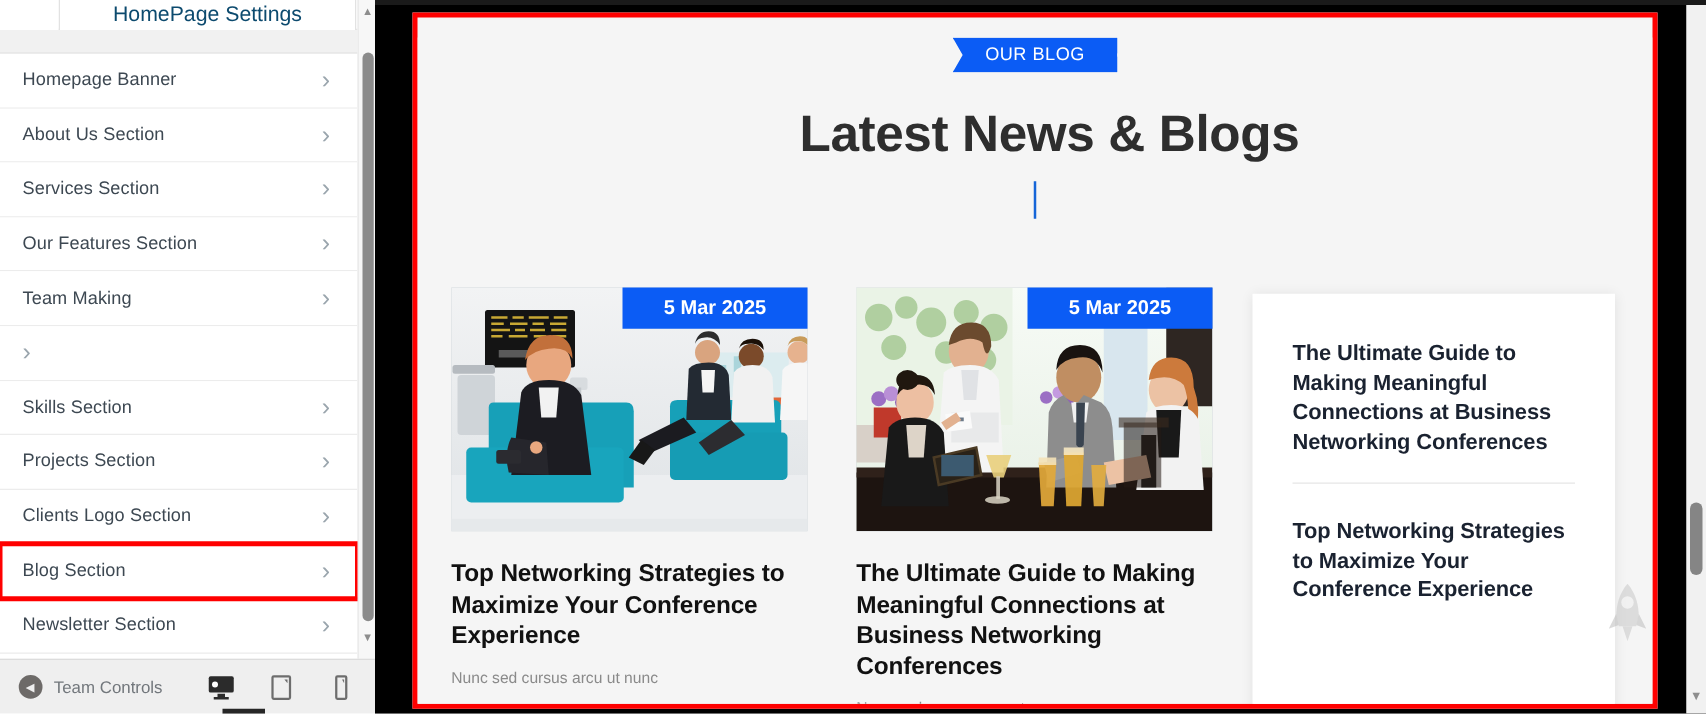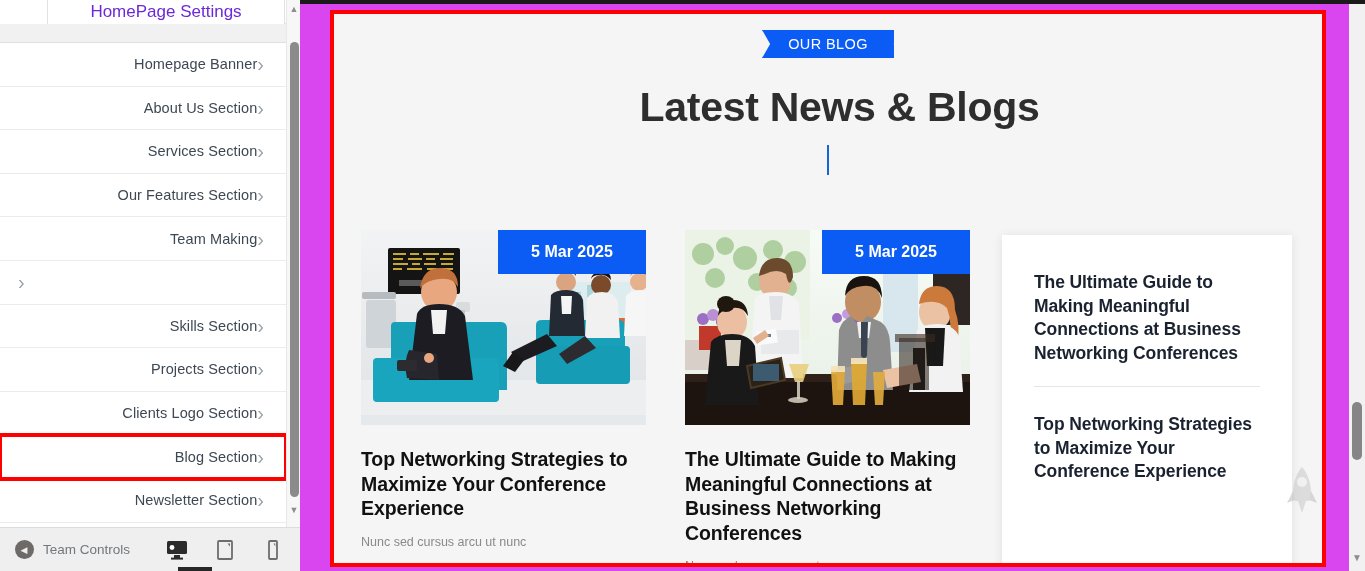"HomePage Settings" #panel-tab-active .tab-title { color: #6d28d9 -> #0c4a6e }
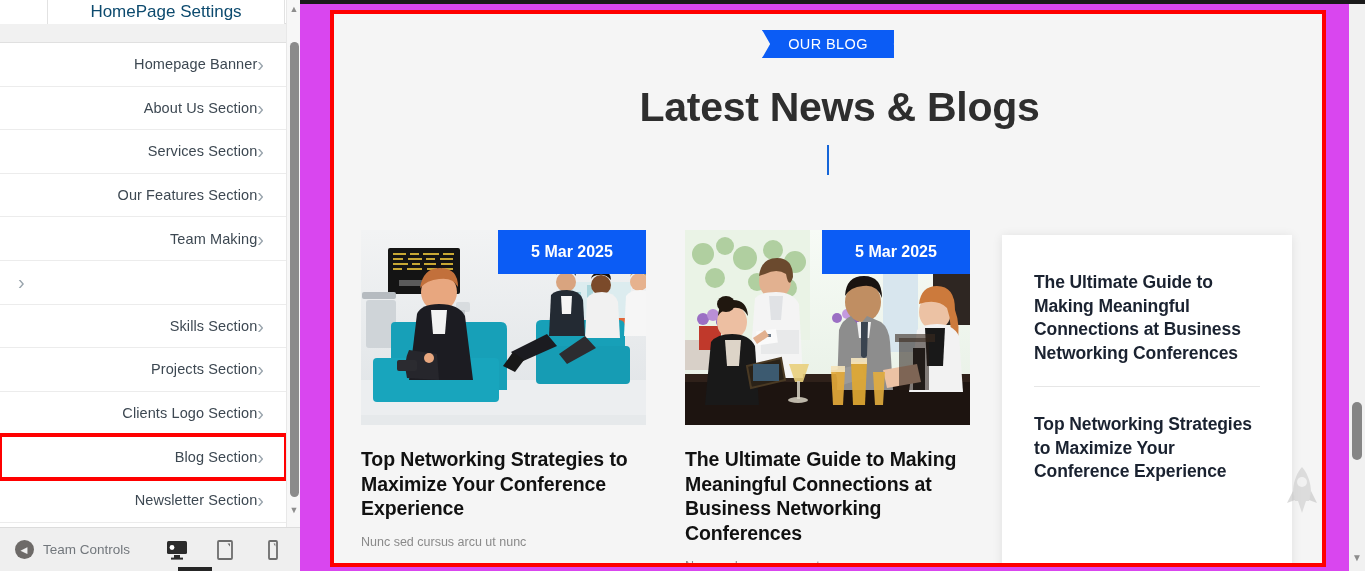"OUR BLOG" #preview-wrap { background: #d946ef -> #000000 }
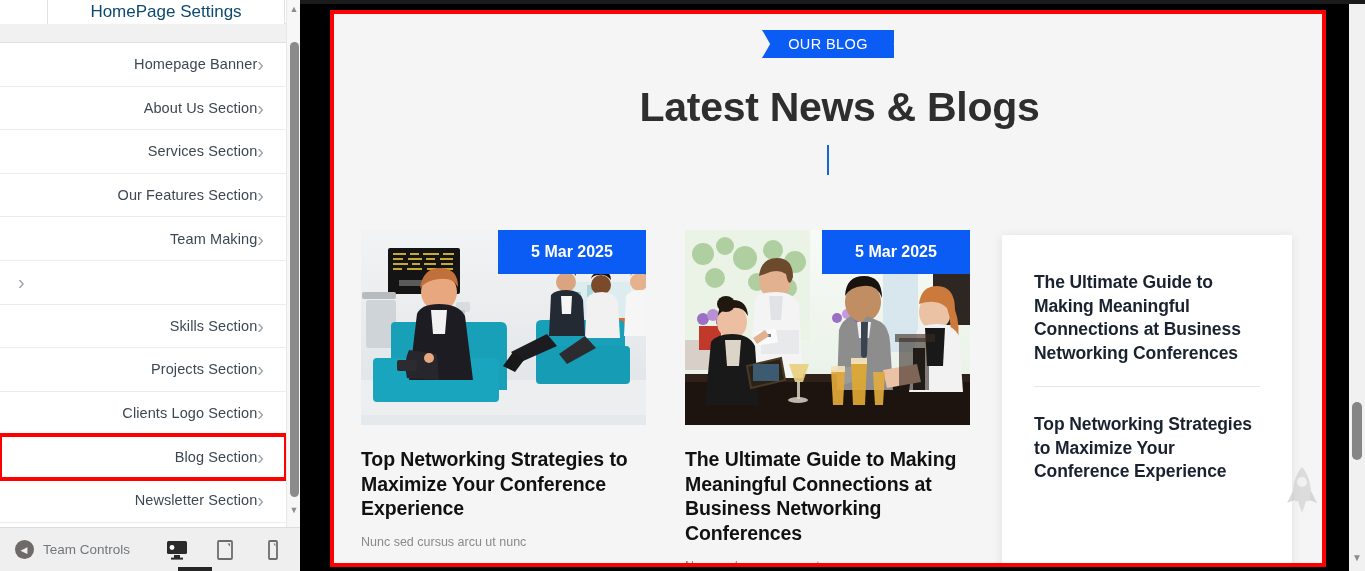"Homepage Banner" .section-item { text-align: right -> none }
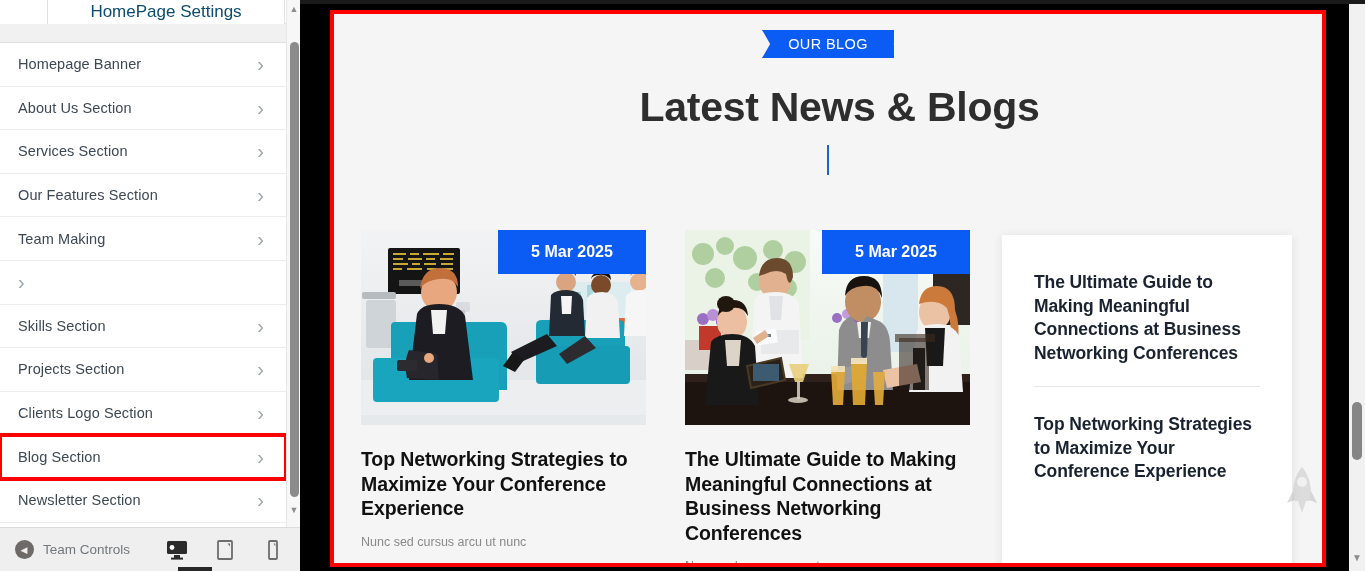"5 Mar 2025" .date-badge { height: 44px -> 33px }
